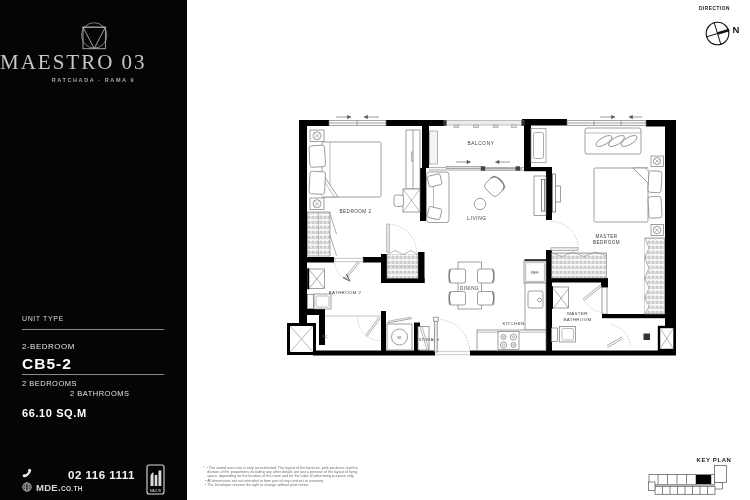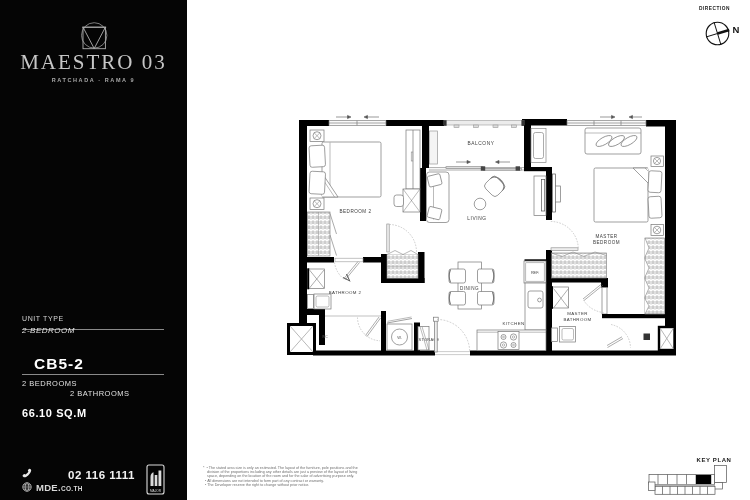"MAESTRO 03" div.abs { text-align: center -> left }
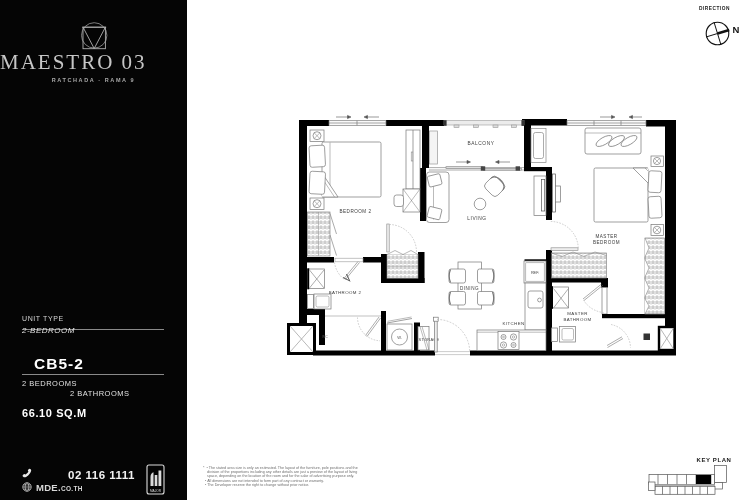"2-BEDROOM" div.abs { font-style: italic -> none; top: 326px -> 342px }
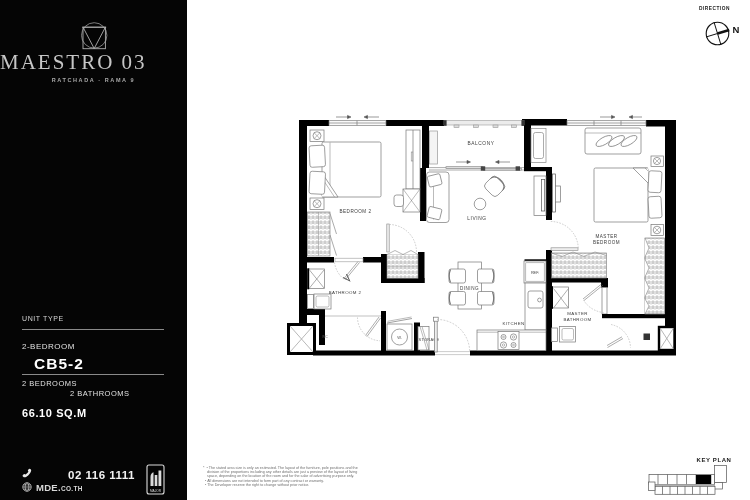"CB5-2" div.abs { margin-left: 12px -> none }
